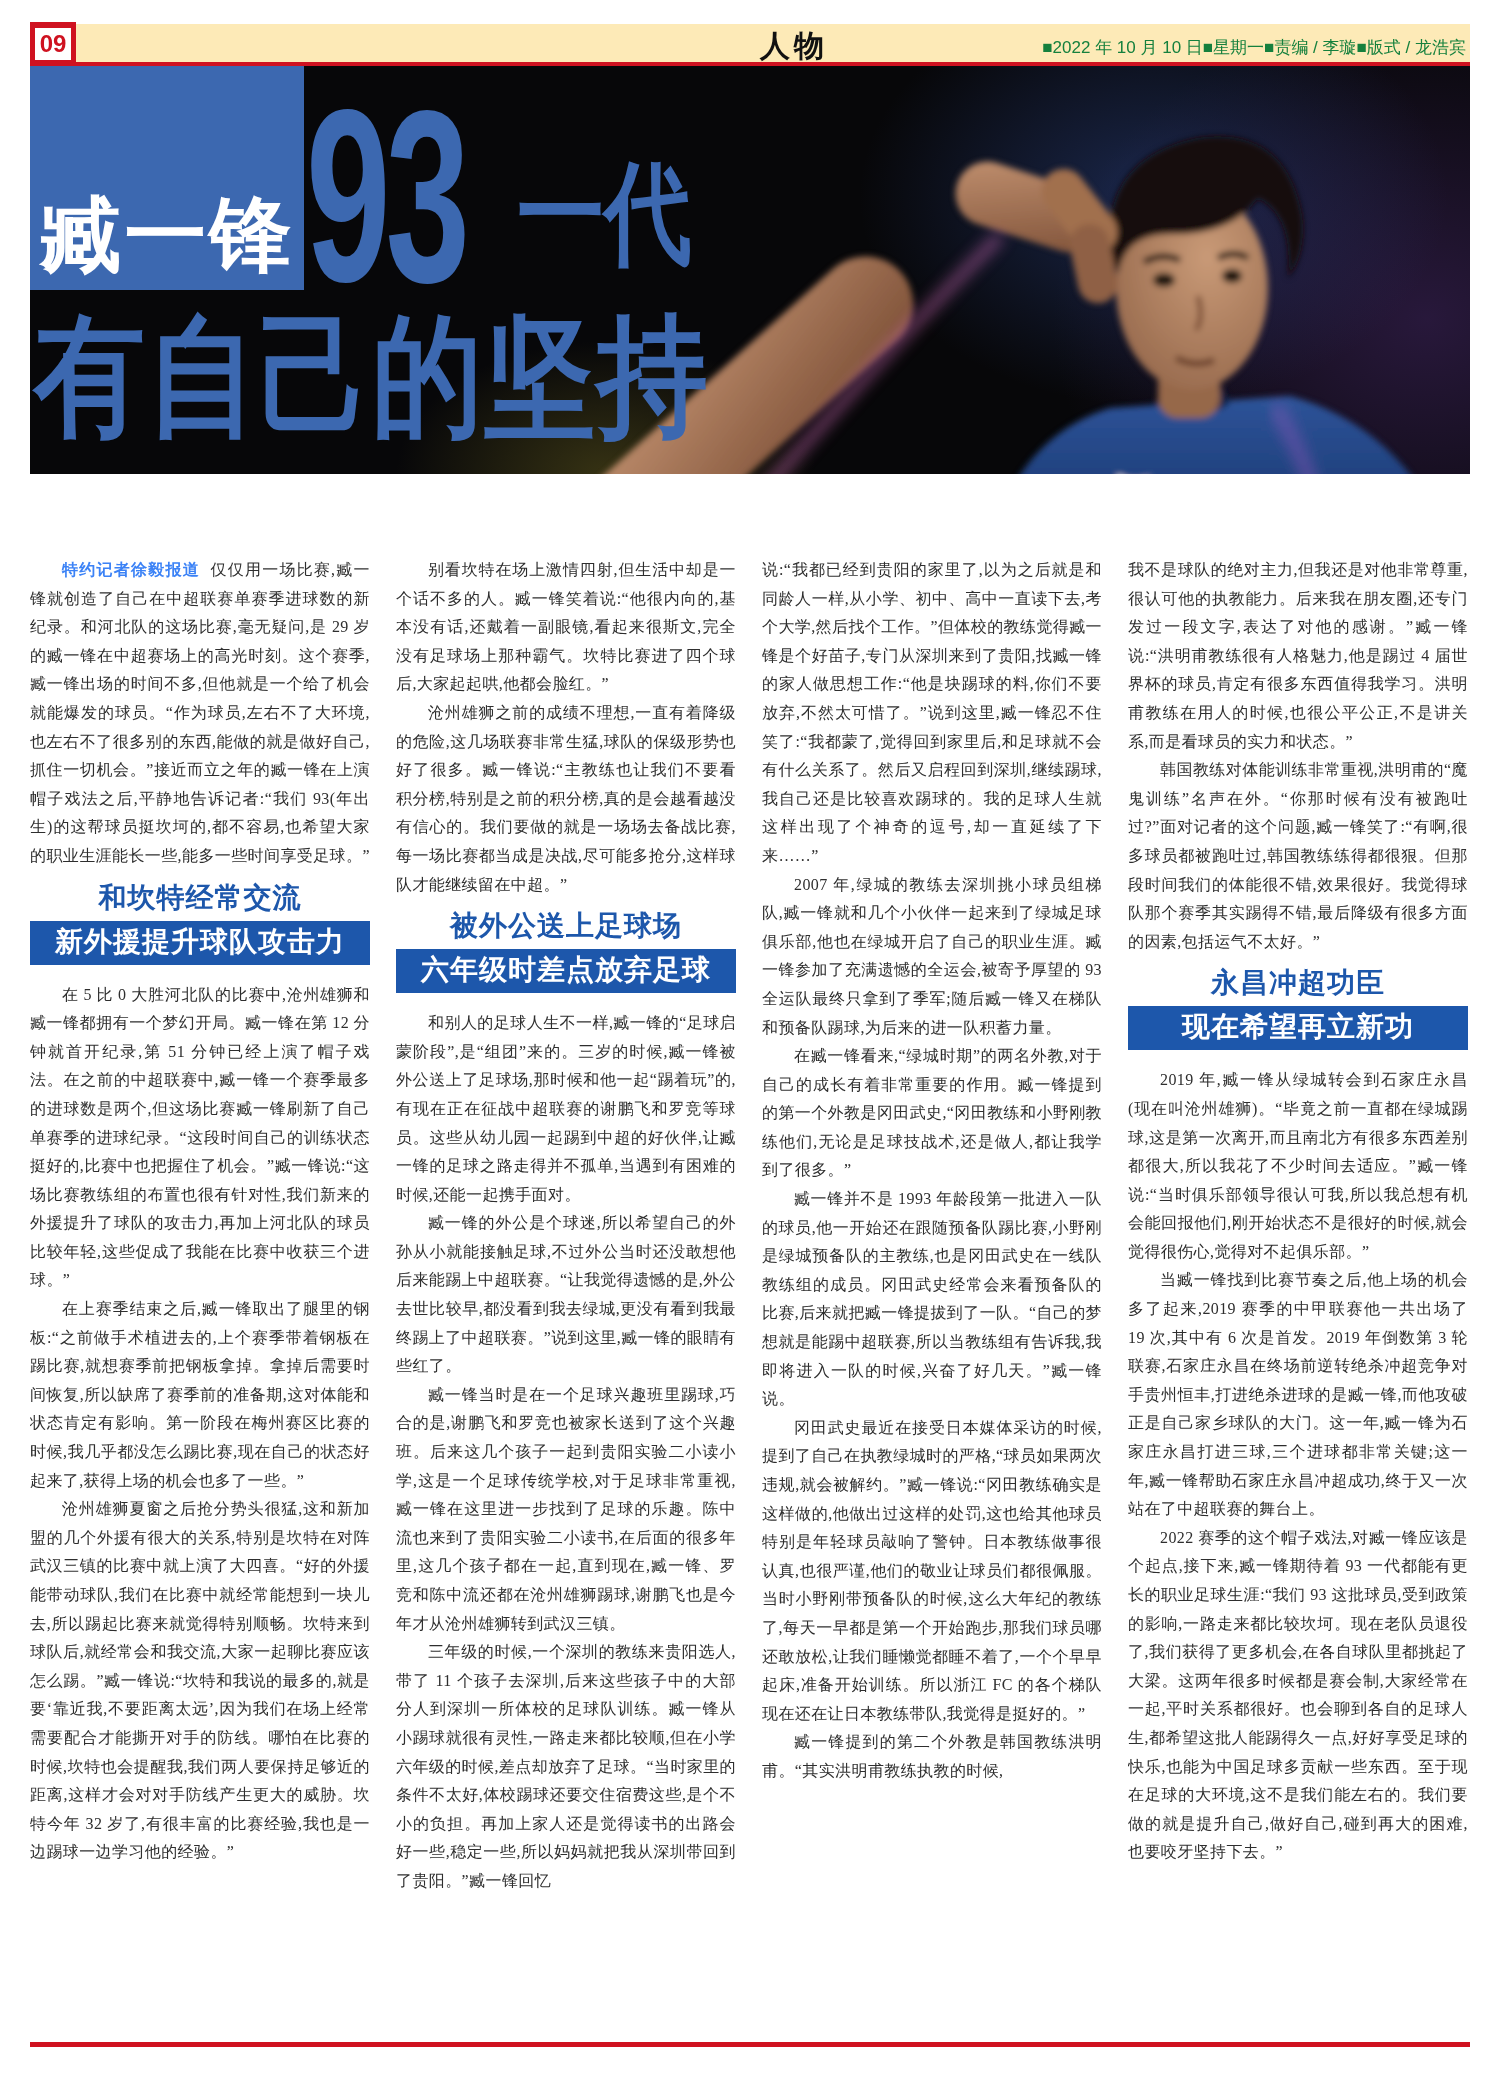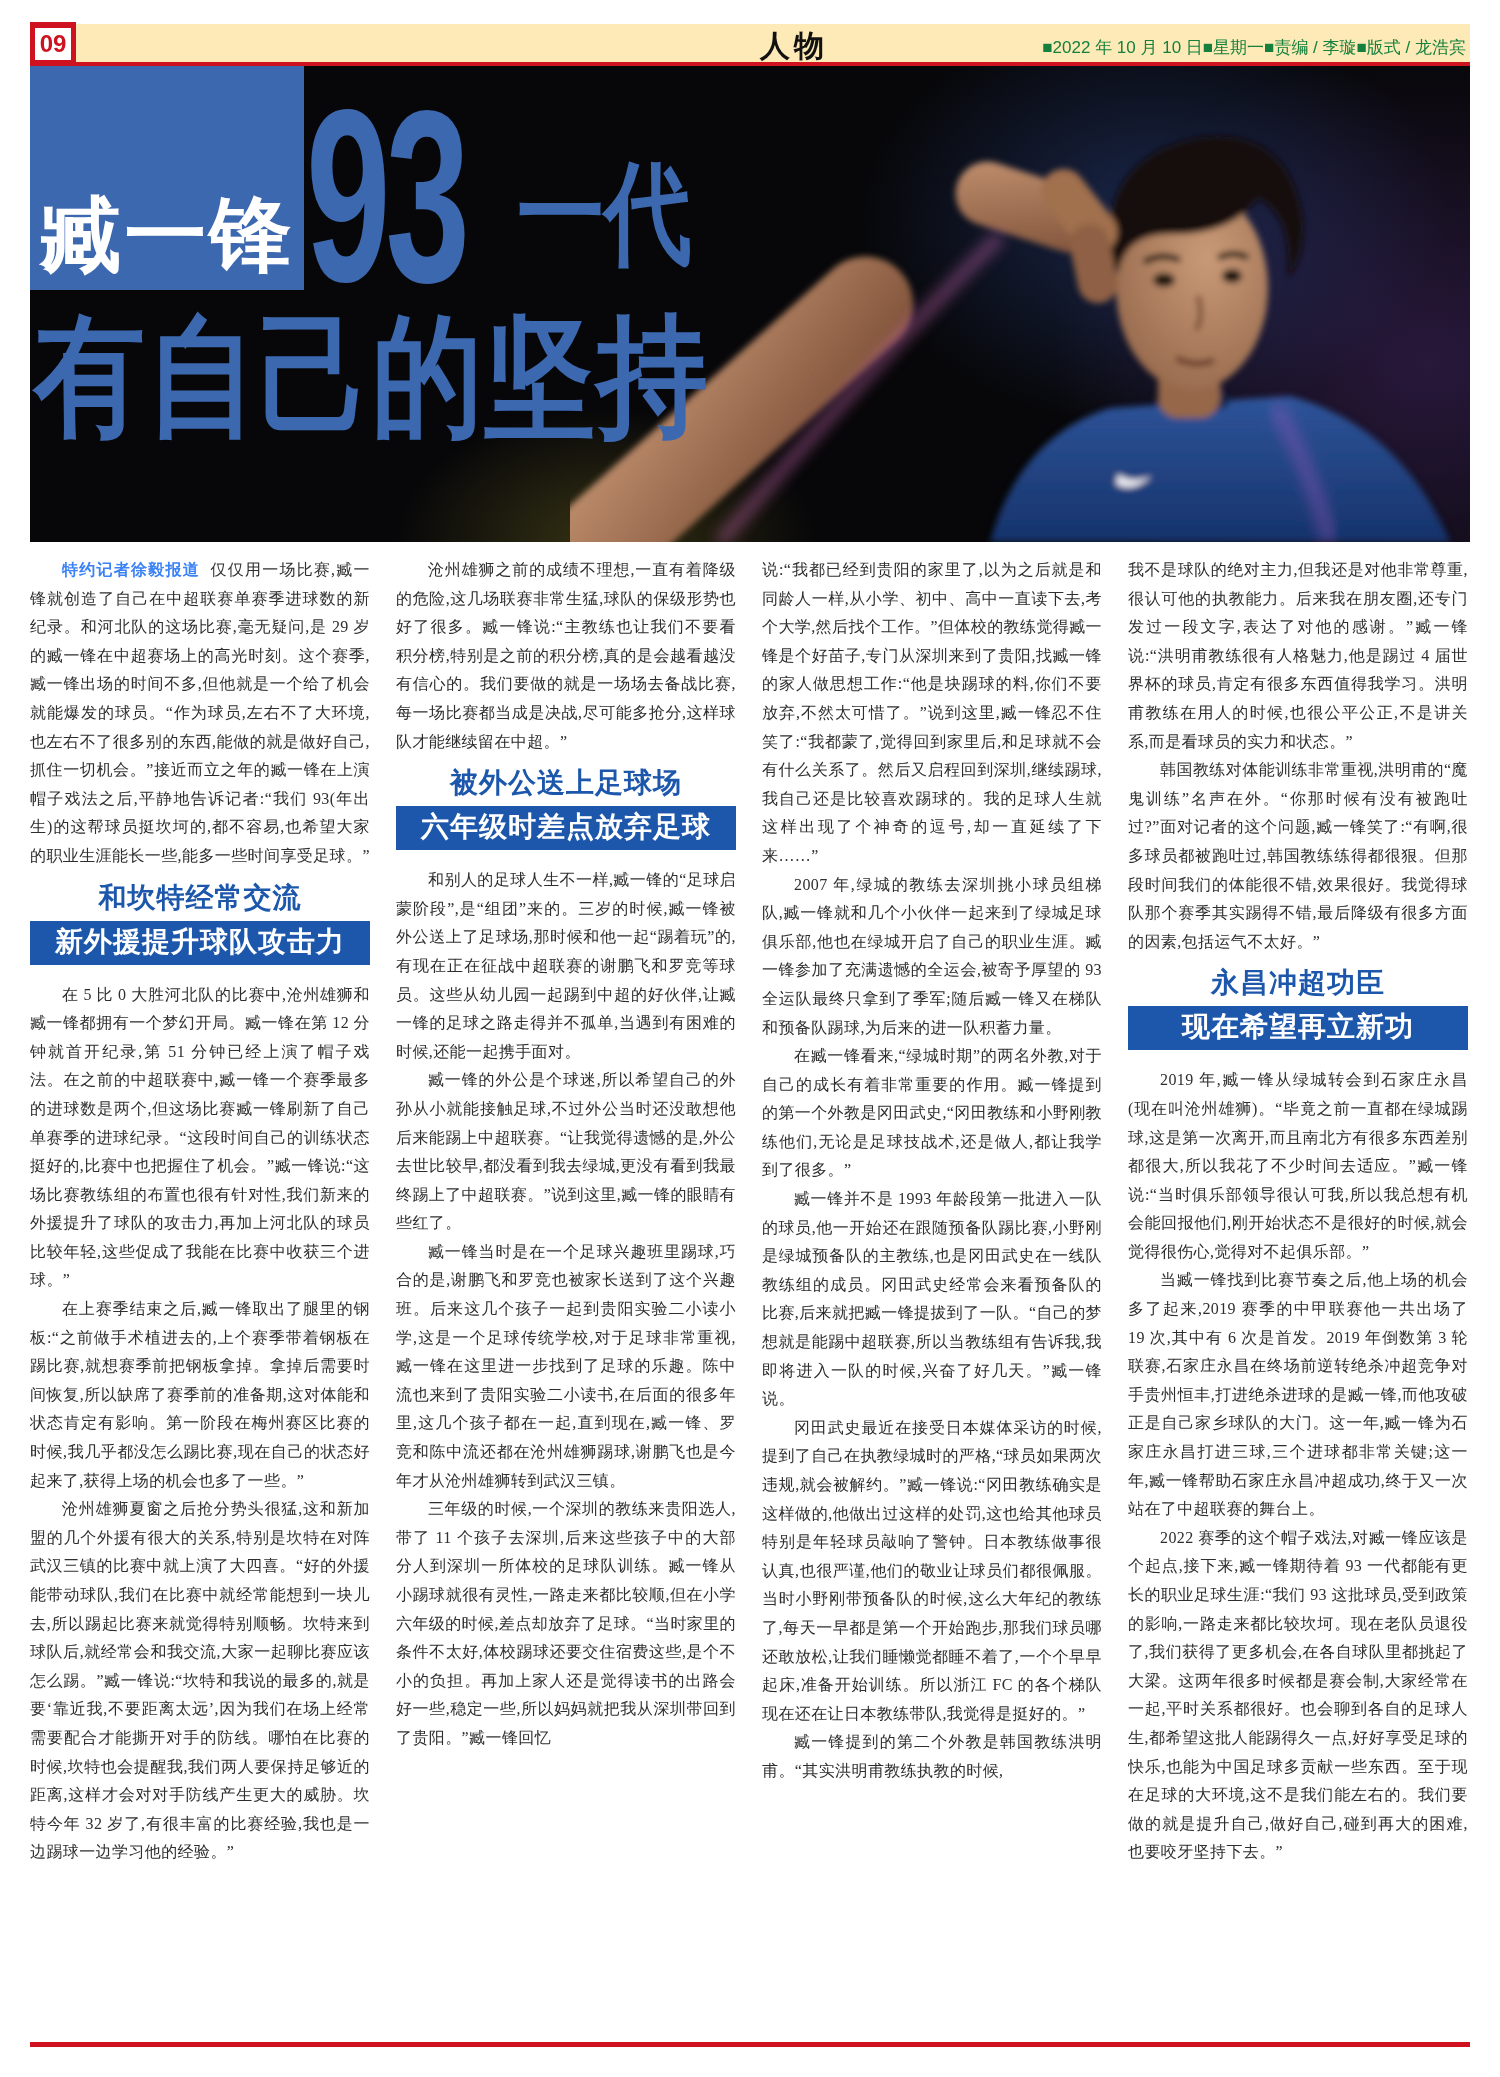"臧一锋" .hero { height: 476px -> 408px }
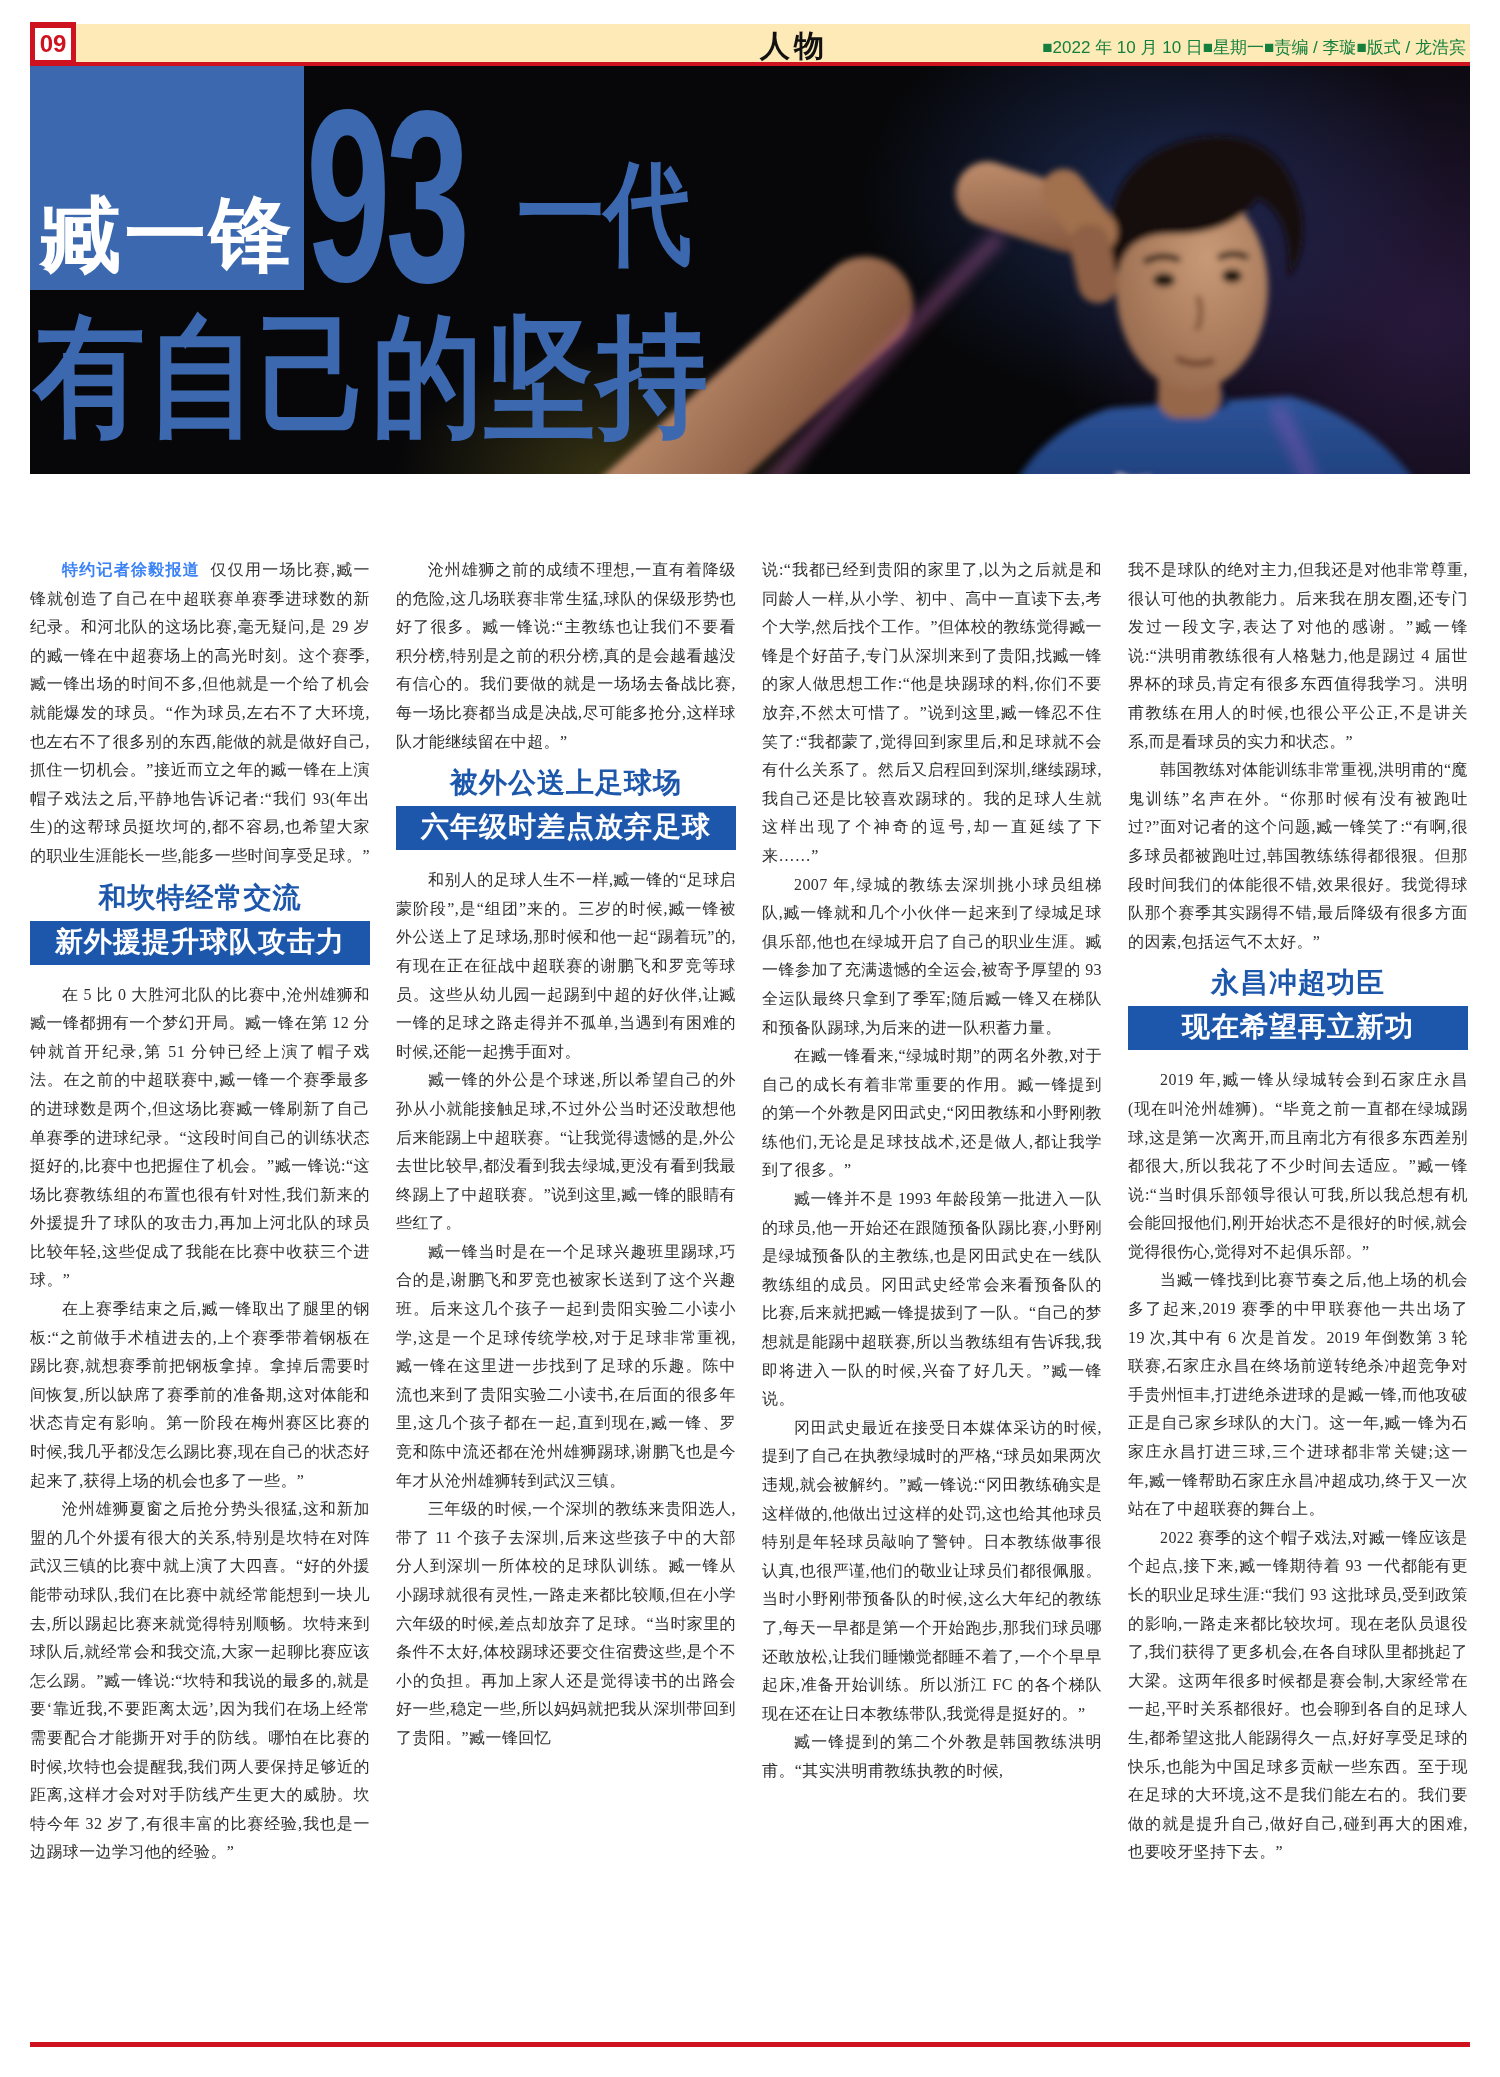"别看坎特在场上激情四射,但生活中却是一个话不多的人。臧一锋笑着说:“他很内向的," p { html: none -> <p>别看坎特在场上激情四射,但生活中却是一个话不多的人。臧一锋笑着说:“他很内向的,基本没有话,还戴着一副眼镜,看起来很斯文,完全没有足球场上那种霸气。坎特比赛进了四个球后,大家起起哄,他都会脸红。”</p> }
